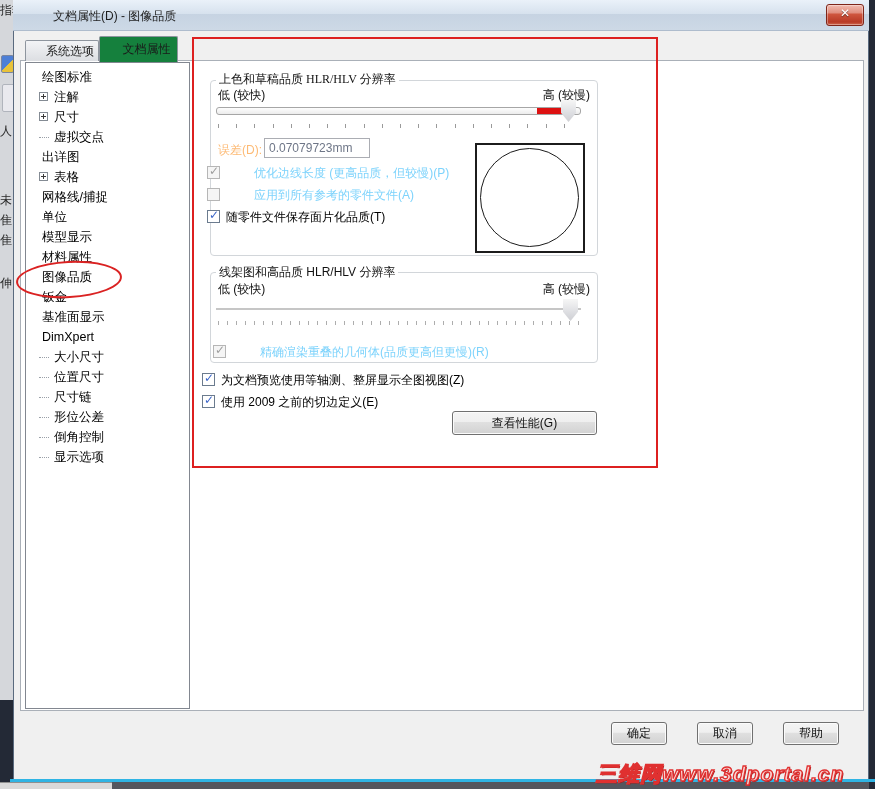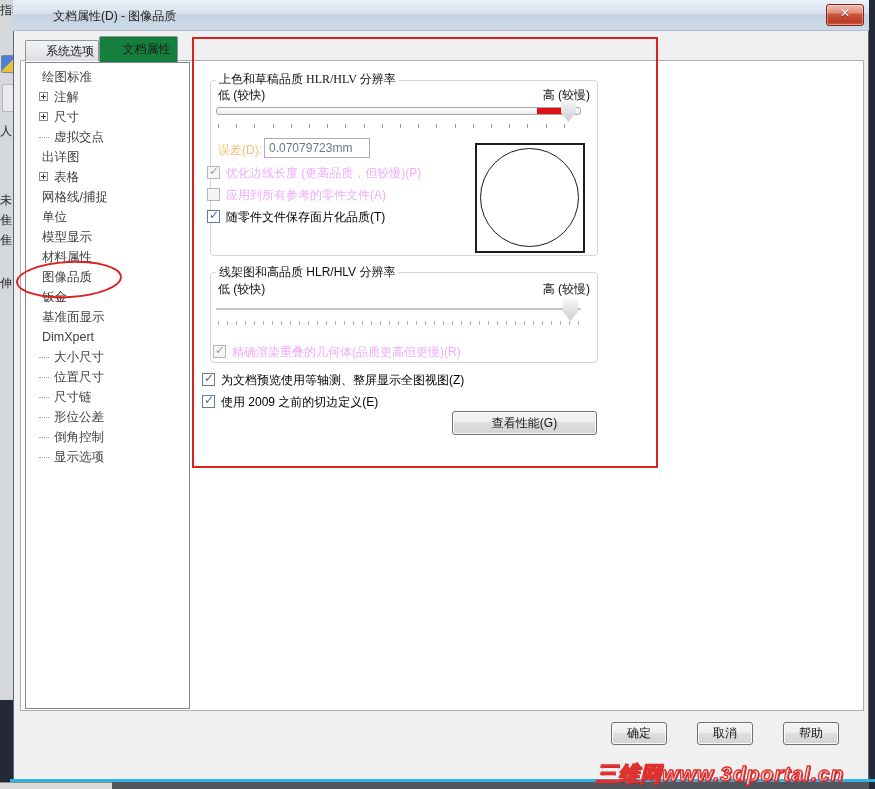"绘图标准" .trow { color: #404040 -> #000000 }
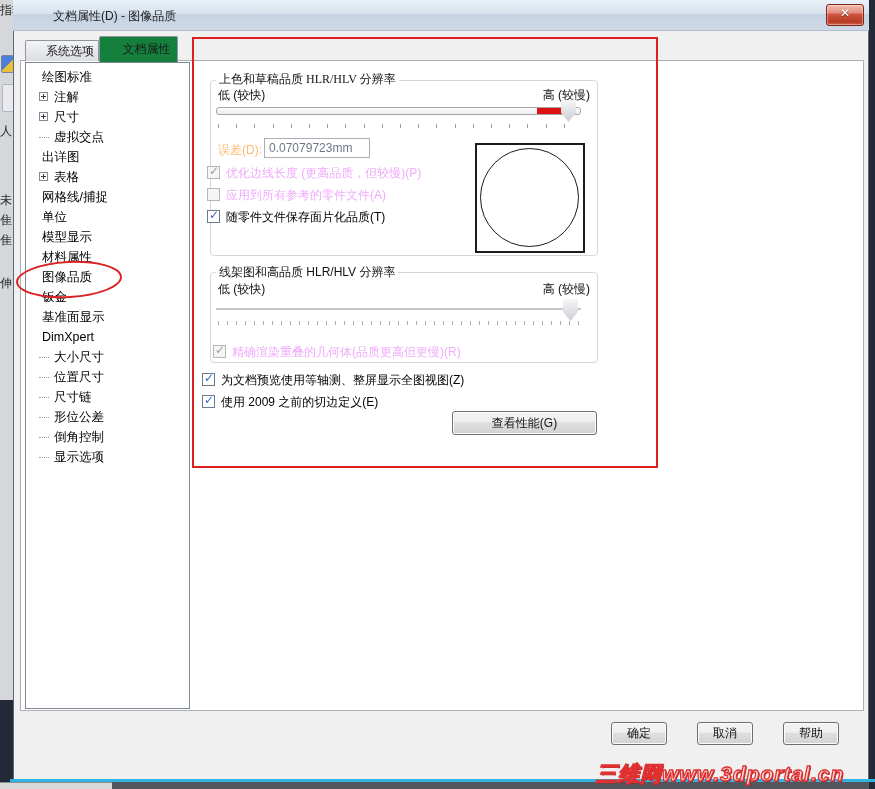"优化边线长度 (更高品质，但较慢)(P)" .cblabel.gray { color: #f0abfc -> #7dd3fc; margin-left: none -> 28px }
